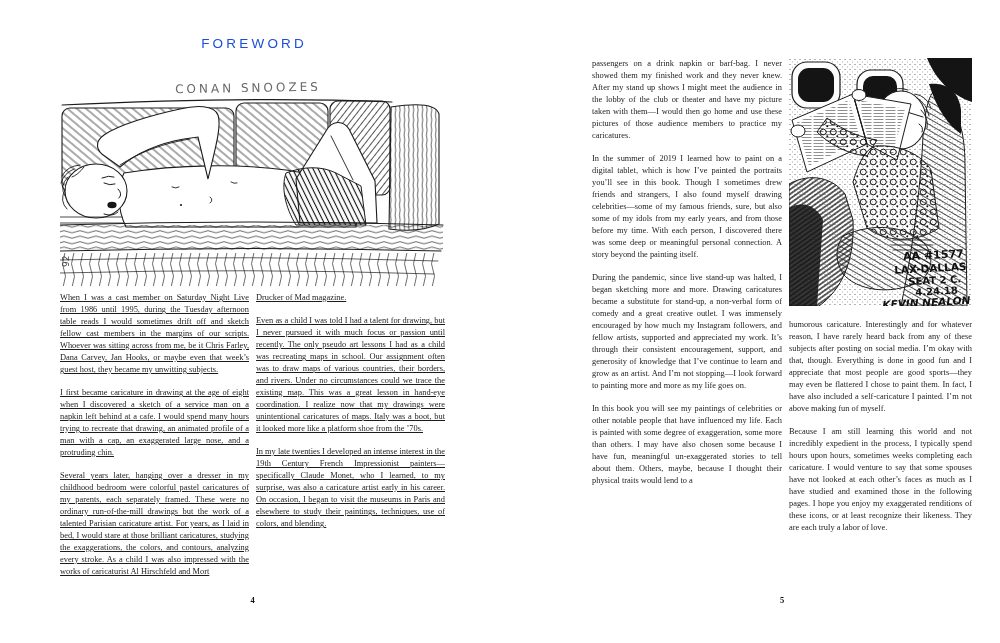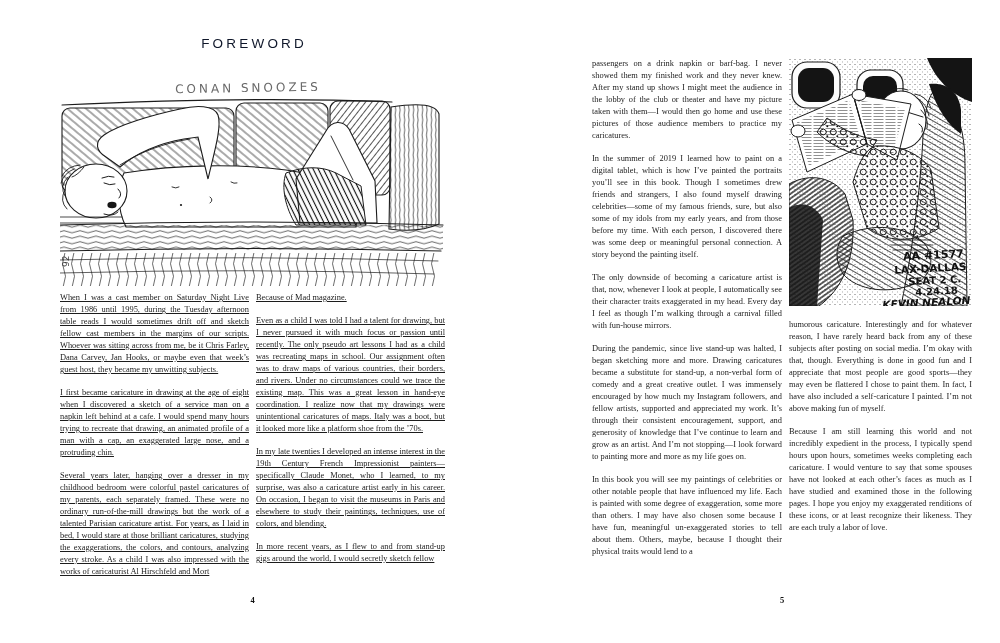"FOREWORD" .foreword { color: #0f172a -> #1d4ed8 }
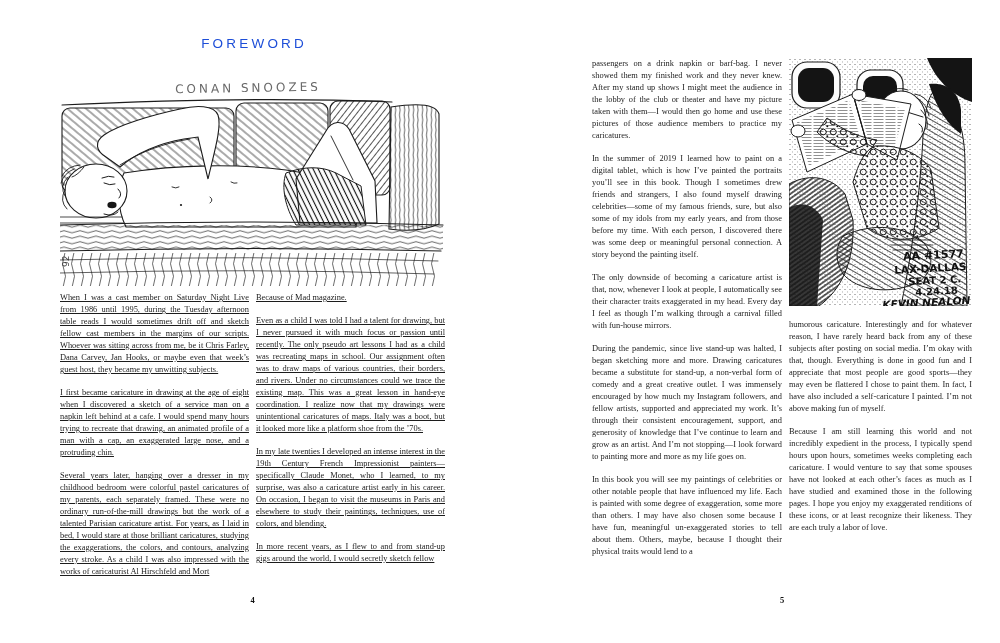"The only downside of becoming" p { html: <p>The only downside of becoming a caricature artist is that, now, whenever I look at people, I automatically see their character traits exaggerated in my head. Every day I feel as though I’m walking through a carnival filled with fun-house mirrors.</p> -> none }
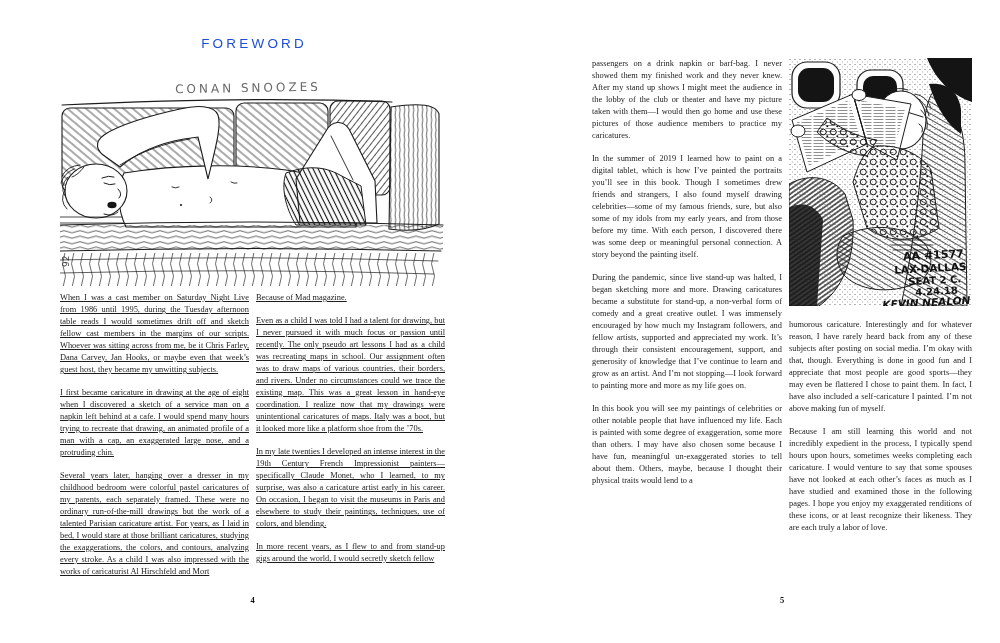"Because of Mad magazine." p { text: Because -> Drucker }
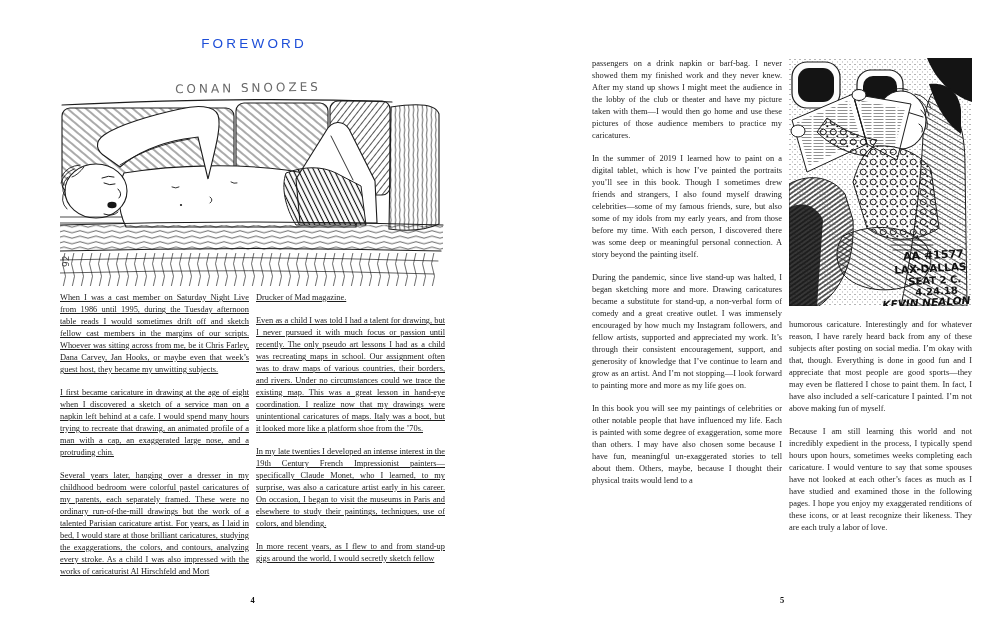"In more recent years, as" p { html: <p>In more recent years, as I flew to and from stand-up gigs around the world, I would secretly sketch fellow</p> -> none }
